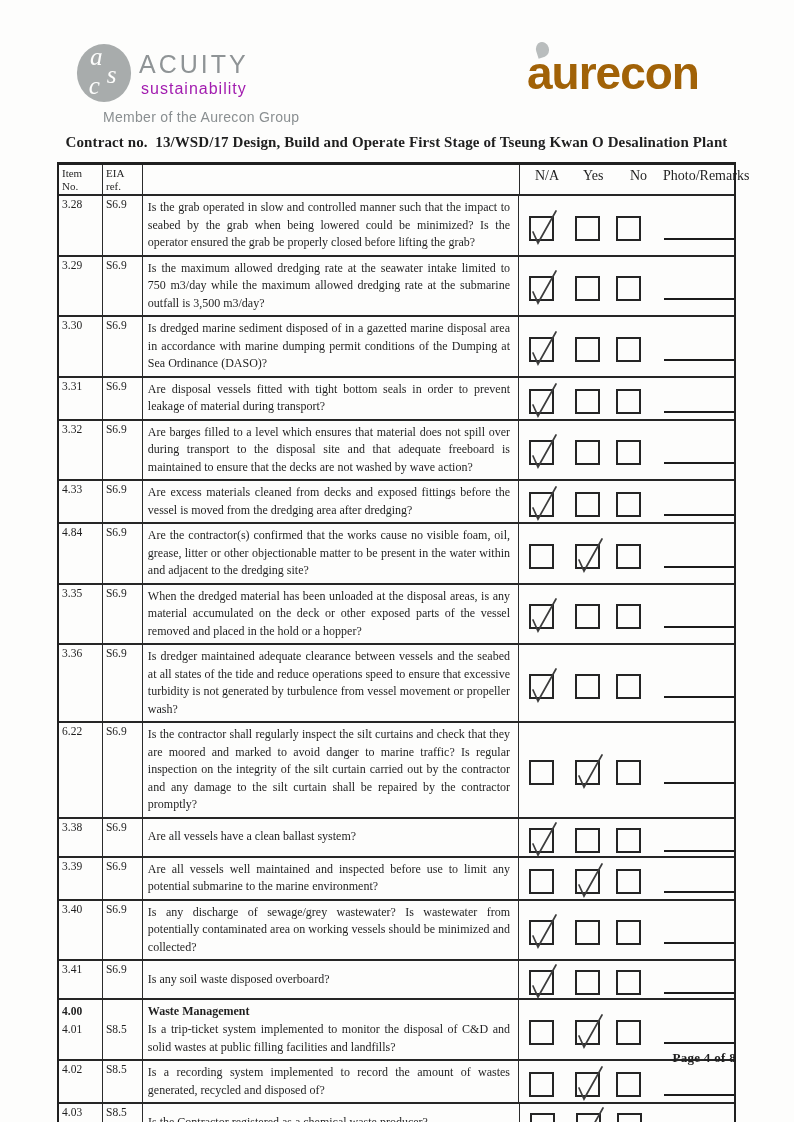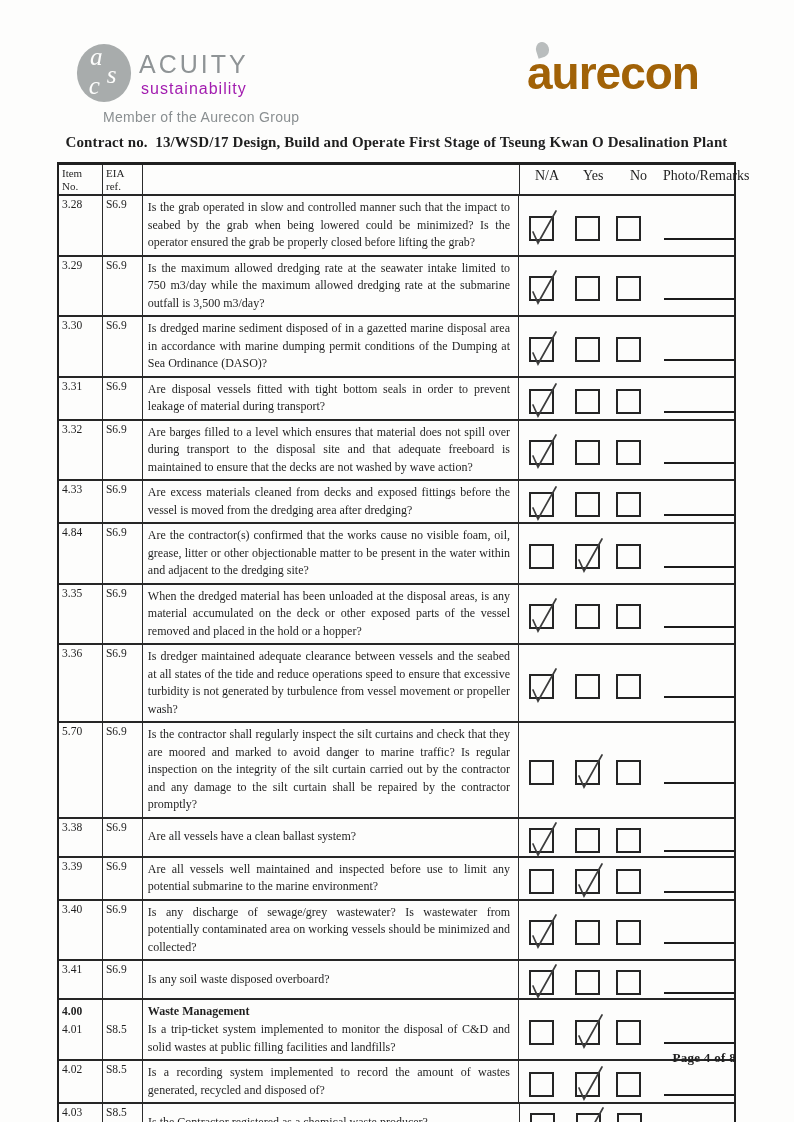"5.70" div.item-main { text: 5.70 -> 6.22 }
